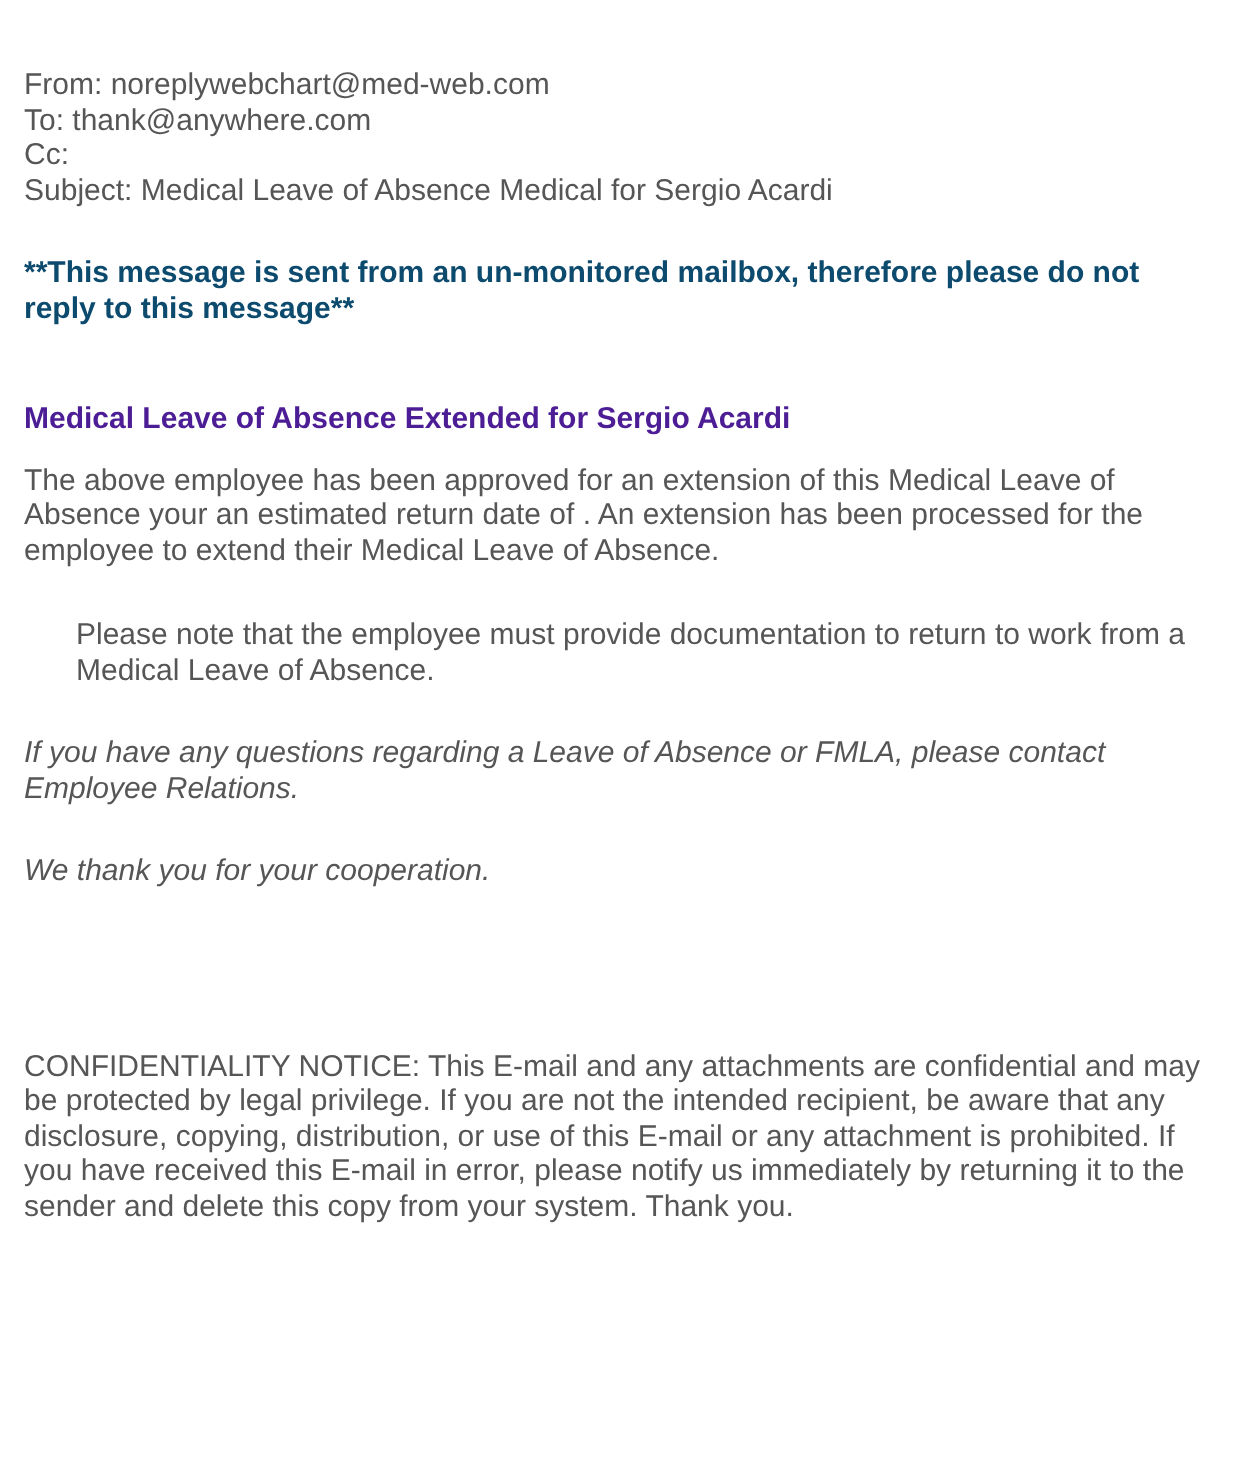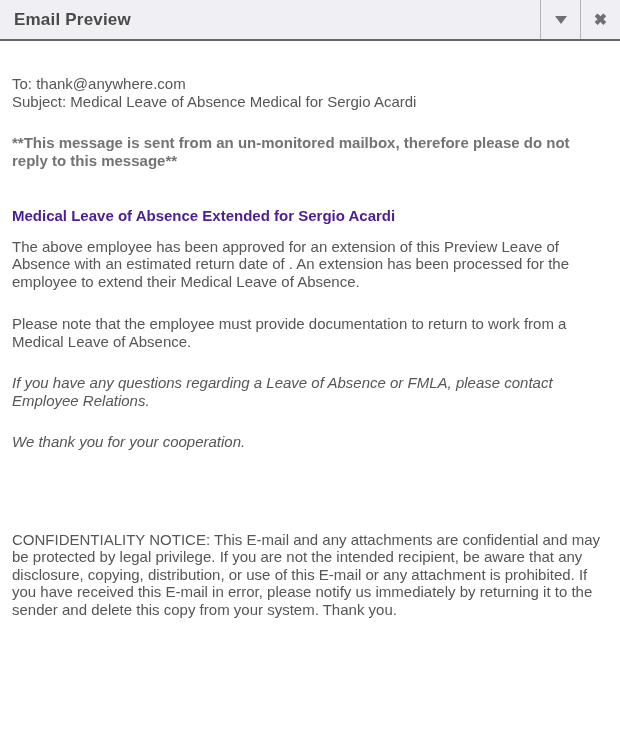"Email Preview" div.titlebar { html: <div> <span>Email Preview</span> <div> <button> <span></span> </button> <button> <span>✖</span> </button> </div> </div> -> none }
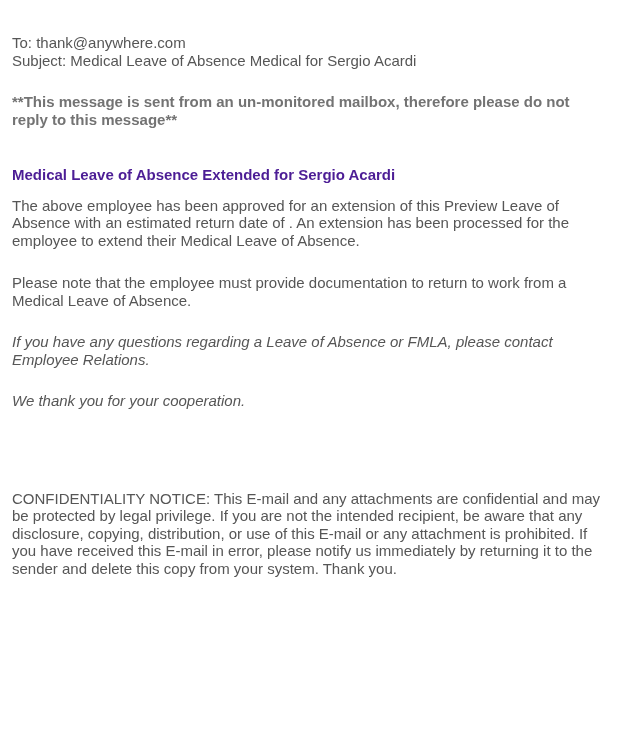"From: noreplywebchart@med-web.com" div { html: none -> <div>From: noreplywebchart@med-web.com</div> }
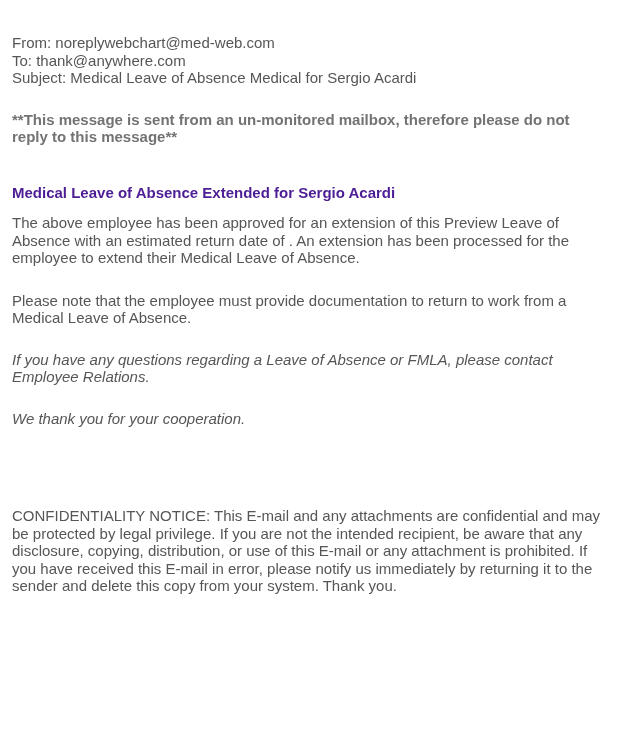"Cc:" div { html: none -> <div>Cc:</div> }
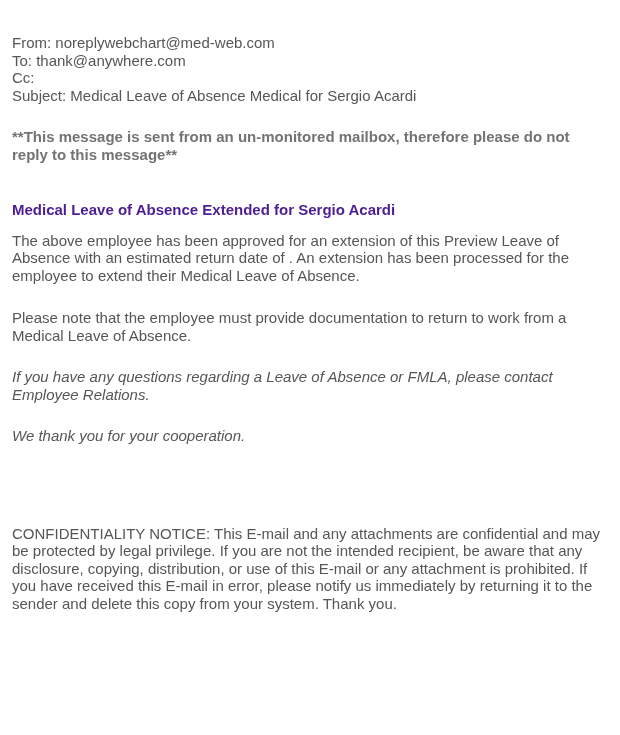"**This message is sent from" p.warning { color: #737373 -> #0c4a6e }
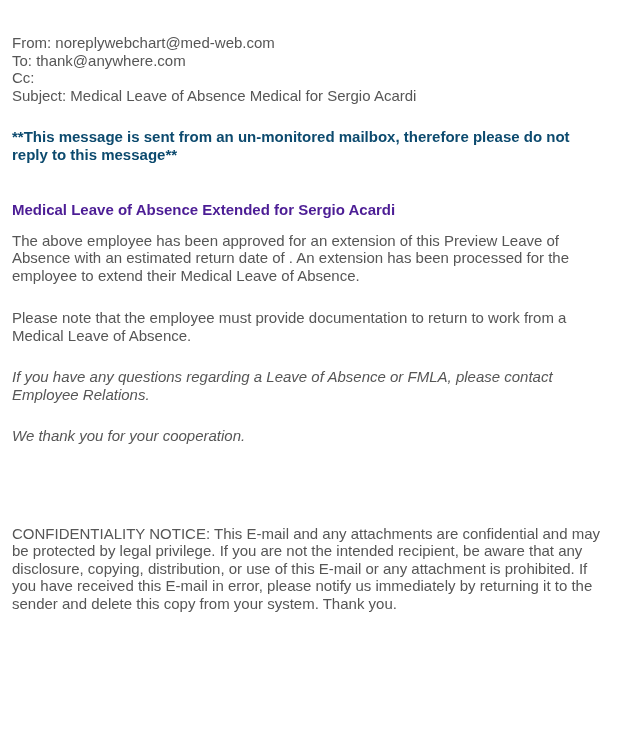"The above employee has been" p.para-1 { text: Preview Leave of Absence with -> Medical Leave of Absence your }
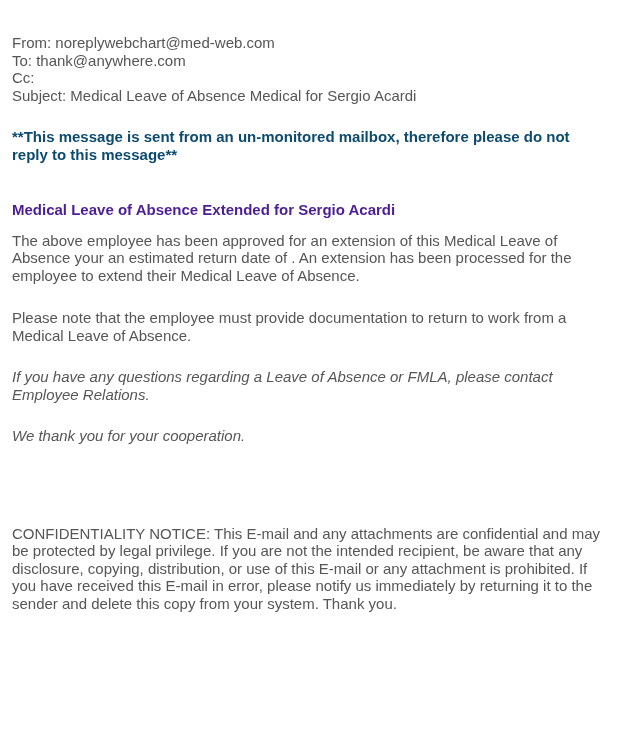"Please note that the employee" p.para-2 { margin-left: none -> 26px }
